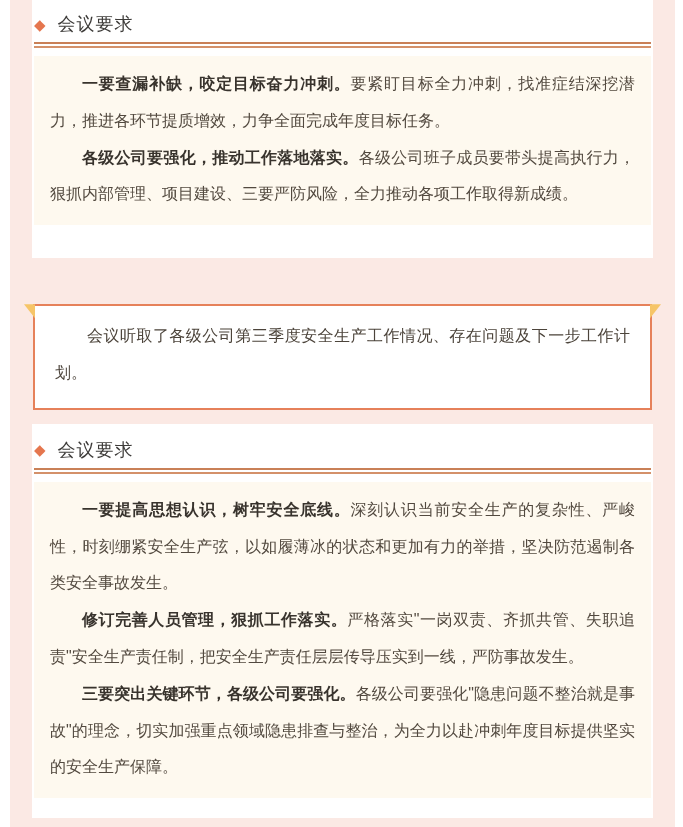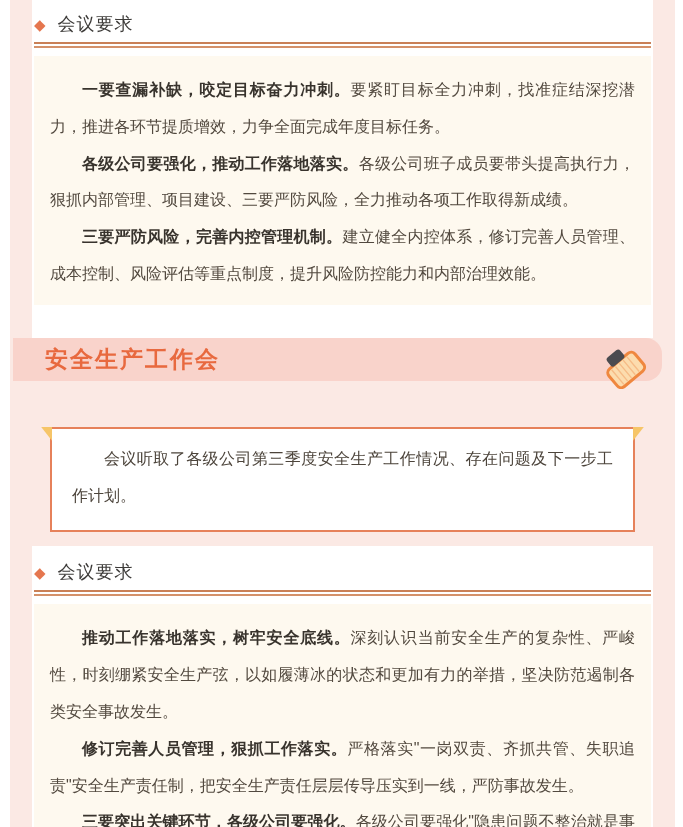"一要查漏补缺，咬定目标奋力冲刺。要紧盯目标全力冲刺，找准症结深挖潜力，推进各环节" .cream-block { padding: 16px 16px 12px 16px -> 10px 16px 12px 16px }
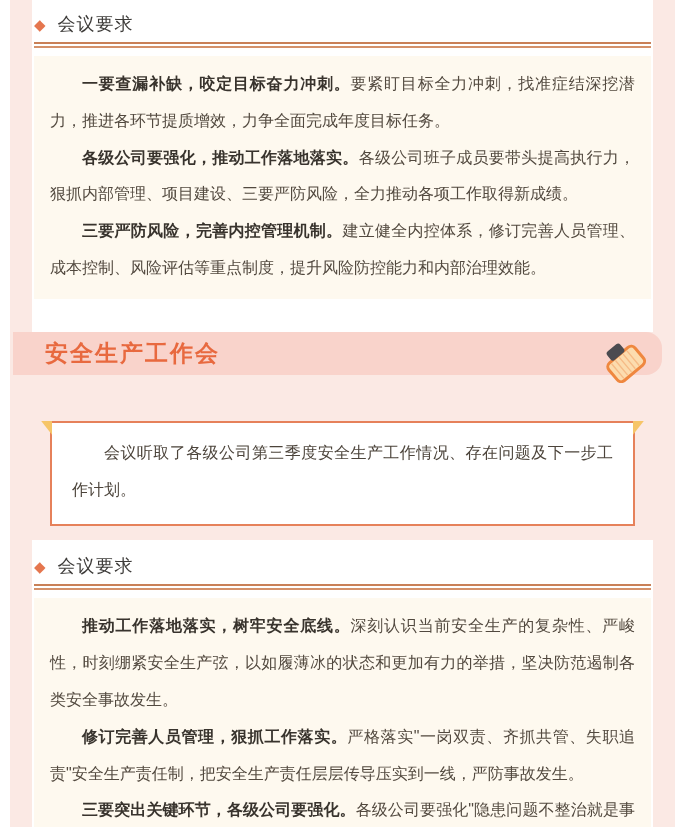"三要严防风险，完善内控管理机制。建立健全内控体系，修订完善人员管理、成本控制、风" p.para { html: <p><span>三要严防风险，完善内控管理机制。</span><span>建立健全内控体系，修订完善人员管理、成本控制、风险评估等重点制度，提升风险防控能力和内部治理效能。</span></p> -> none }
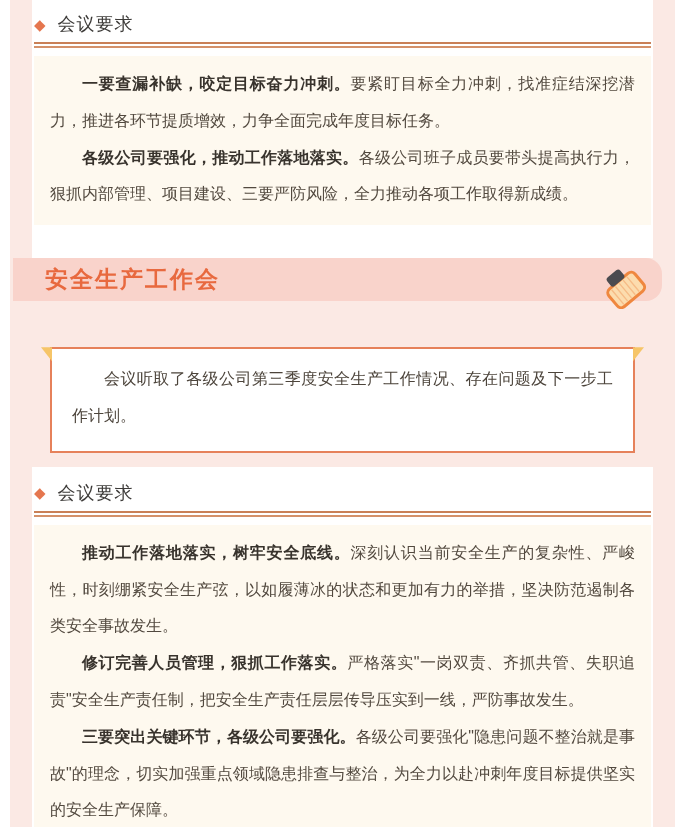"安全生产工作会" div.banner { html: <div> <span>安全生产工作会</span> <svg> <g> <rect></rect> <path></path> <rect></rect> </g> </svg> </div> -> none }
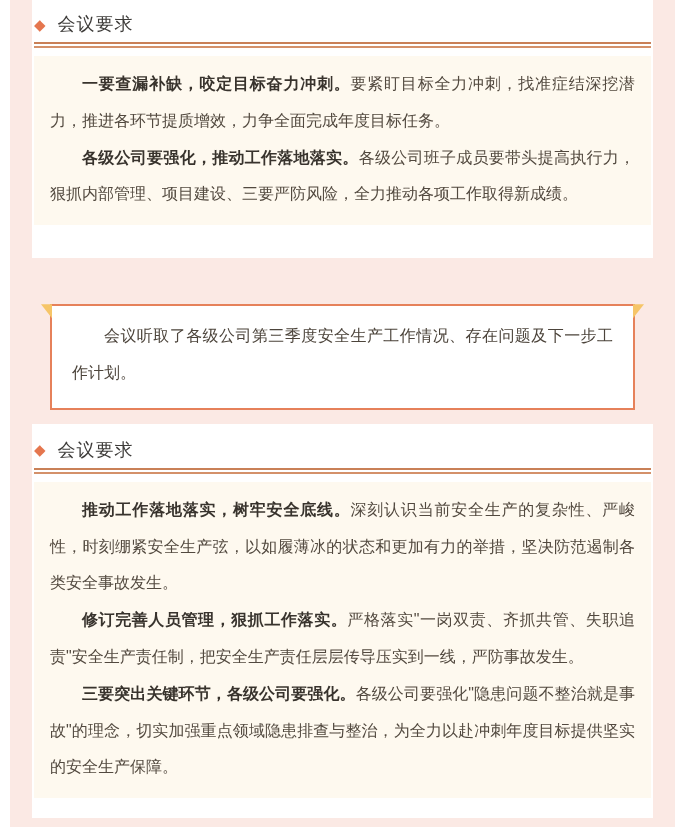"会议听取了各级公司第三季度安全生产工作情况、存在问题及下一步工作计划。" .summary-box { margin: 0 40px -> 0 23px }
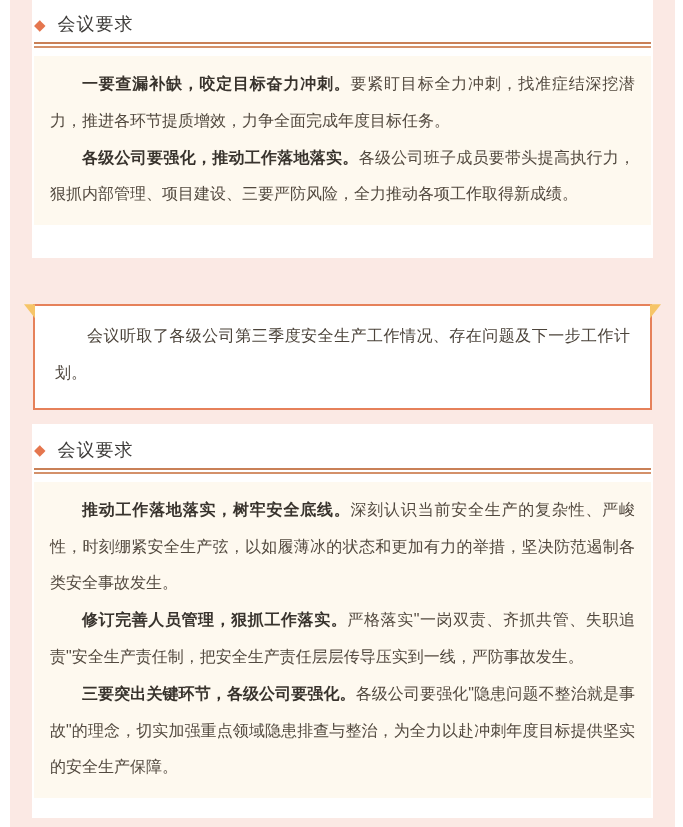"推动工作落地落实，树牢安全底线。" span.lead { text: 推动工作落地落实 -> 一要提高思想认识 }
